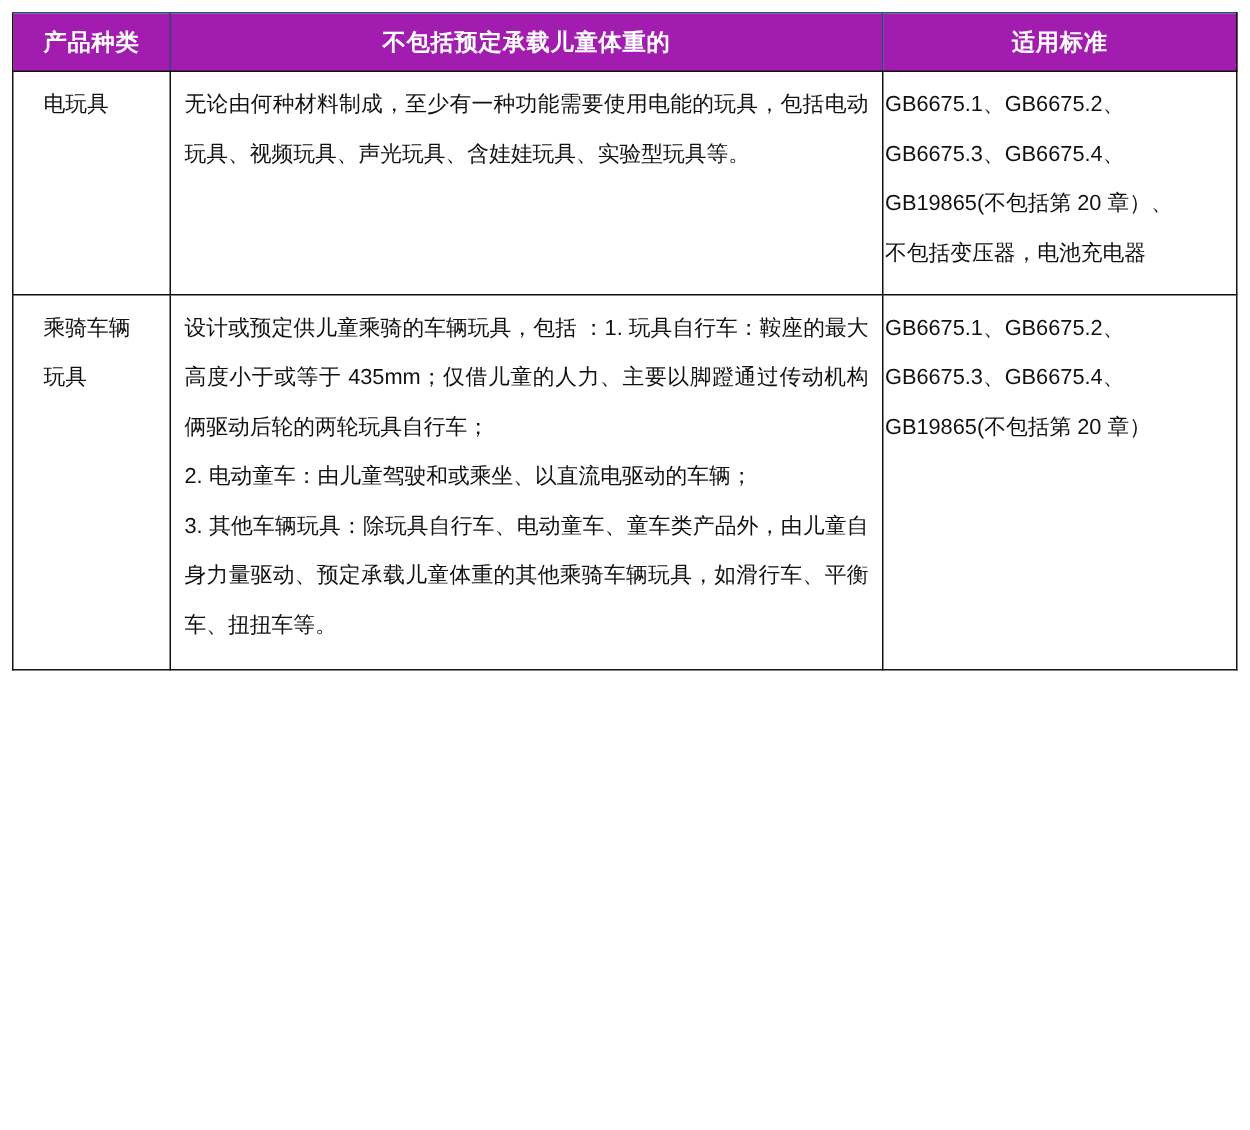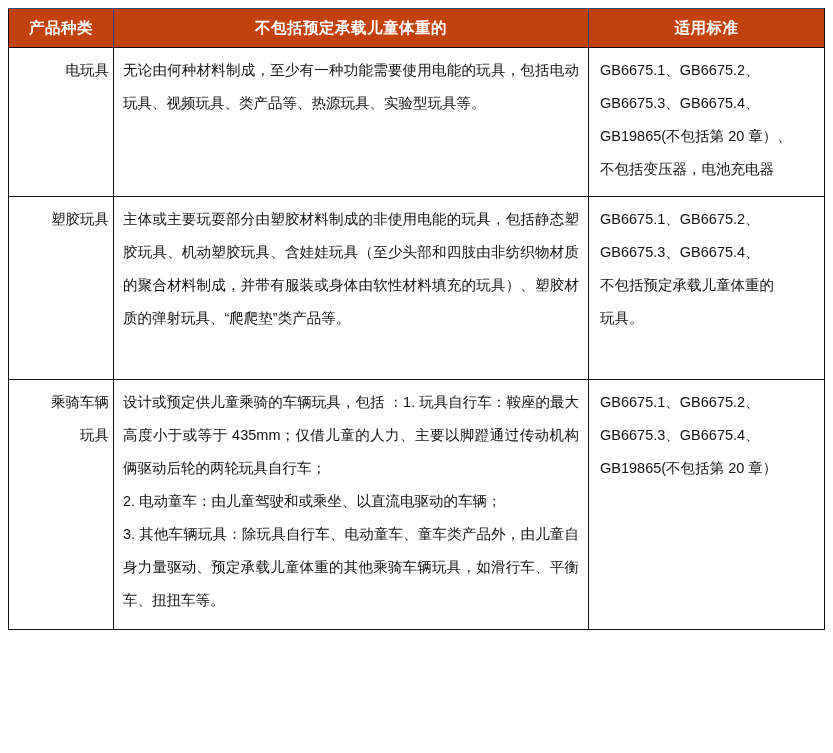"产品种类" thead th { background: #c2410c -> #a21caf }
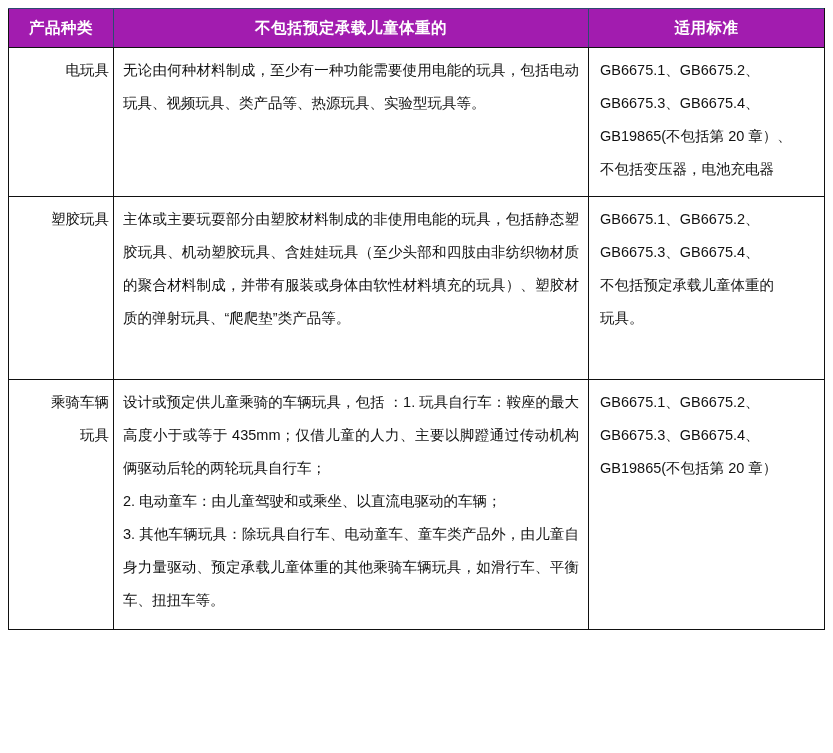"电玩具" tbody td.cat { text-align: right -> left }
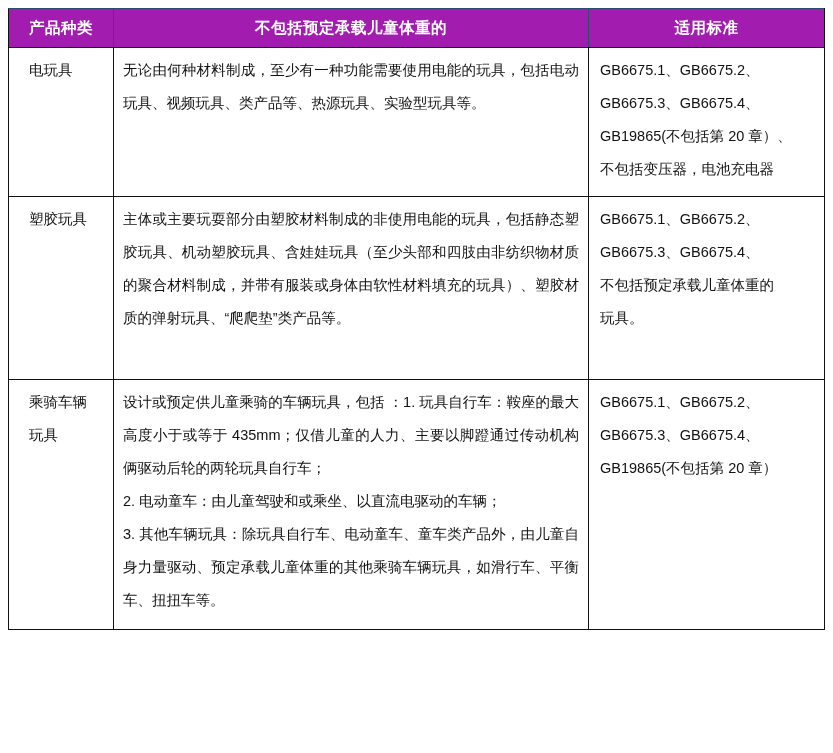"无论由何种材料制成，至少有一种功能需要使用电能的玩具，包括电动玩具、视频玩具、类" td.desc { text: 类产品等、热源 -> 声光玩具、含娃娃 }
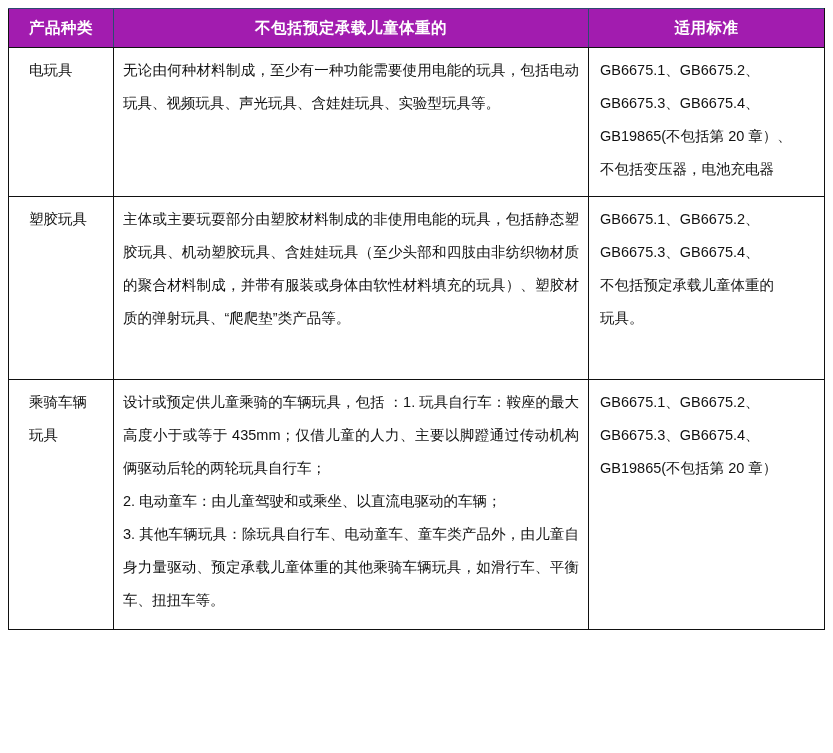"GB6675.1、GB6675.2、" tbody td.std { padding-left: 11px -> 1px }
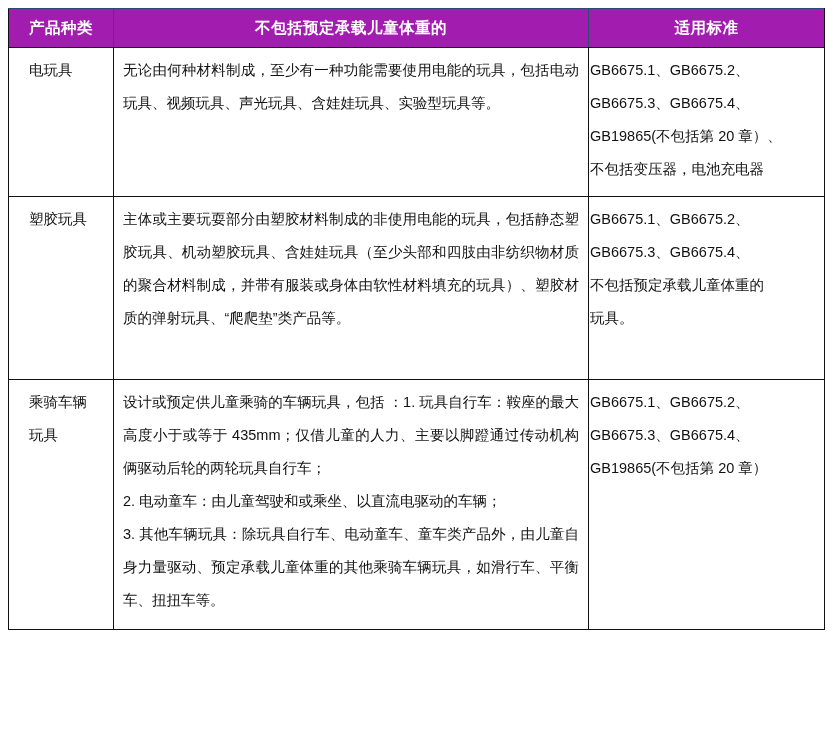"塑胶玩具" tr.r2 { html: <tr> <td>塑胶玩具</td> <td>主体或主要玩耍部分由塑胶材料制成的非使用电能的玩具，包括静态塑胶玩具、机动塑胶玩具、含娃娃玩具（至少头部和四肢由非纺织物材质的聚合材料制成，并带有服装或身体由软性材料填充的玩具）、塑胶材质的弹射玩具、“爬爬垫”类产品等。</td> <td>GB6675.1、GB6675.2、 GB6675.3、GB6675.4、 不包括预定承载儿童体重的 玩具。</td> </tr> -> none }
